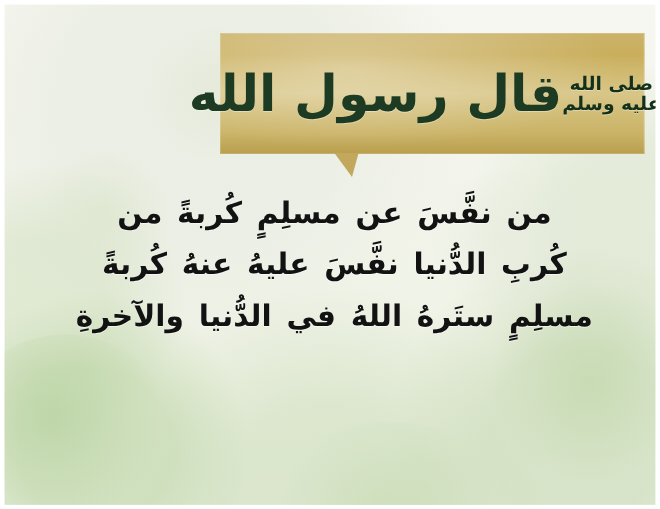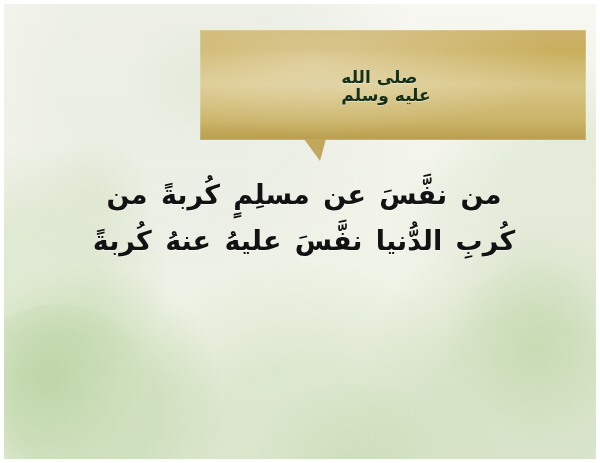"قال رسول الله" span { html: none -> <span>قال رسول الله</span> }
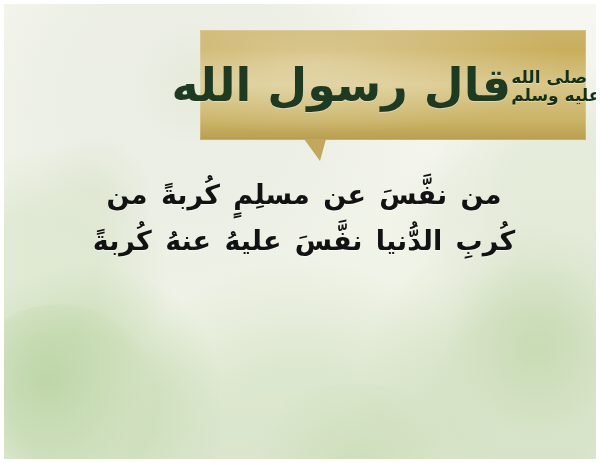"صلى الله" #calligraphy .seal { text-align: left -> center }
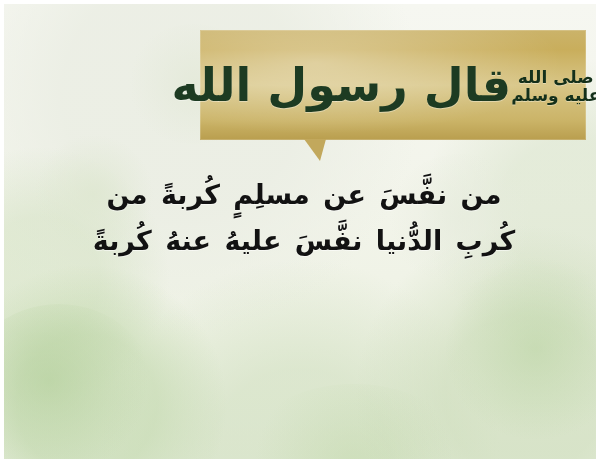"مسلِمٍ ستَرهُ اللهُ في الدُّنيا" span.line { html: none -> <span>مسلِمٍ ستَرهُ اللهُ في الدُّنيا والآخرةِ</span> }
